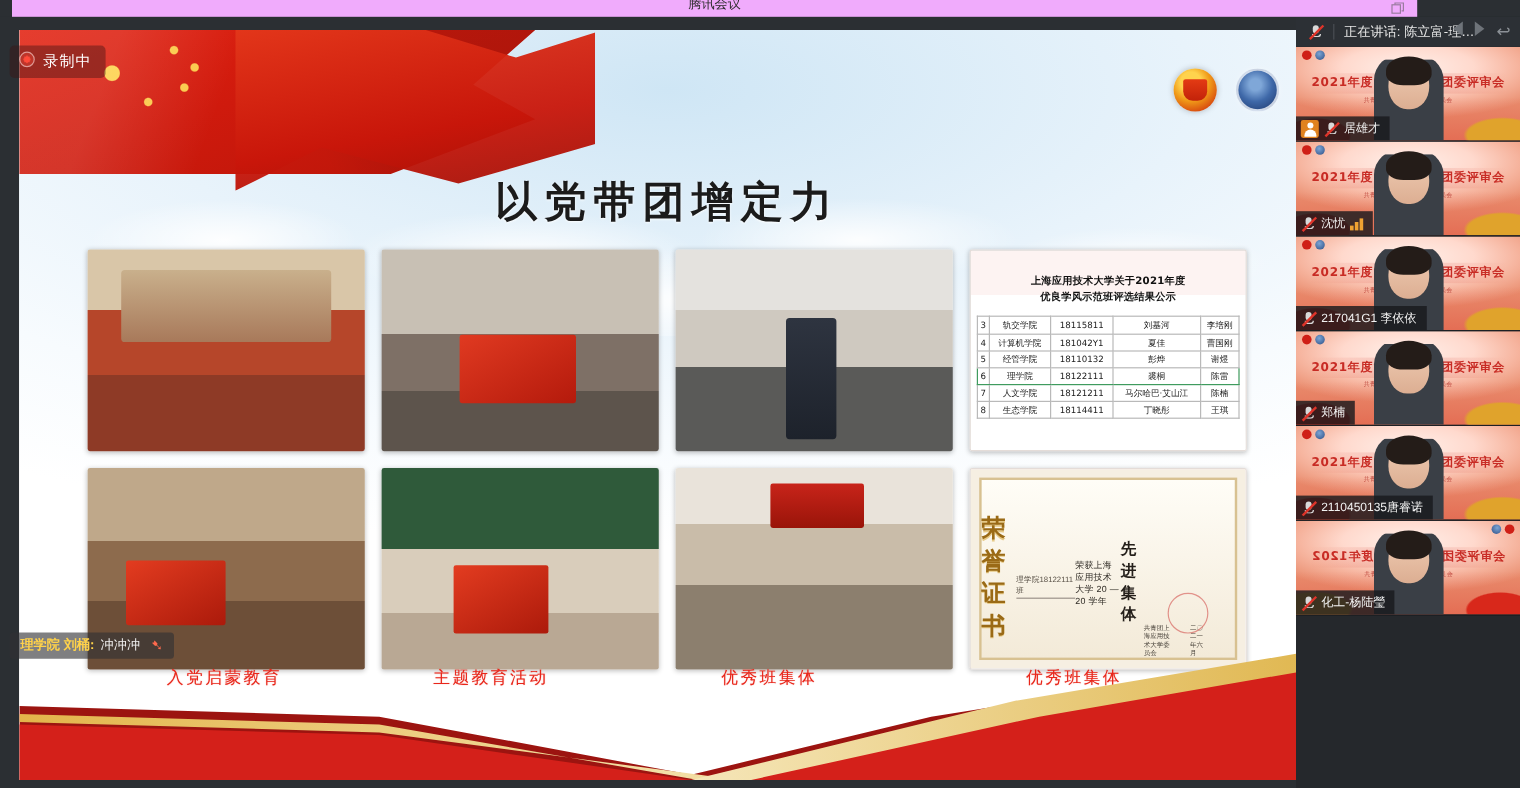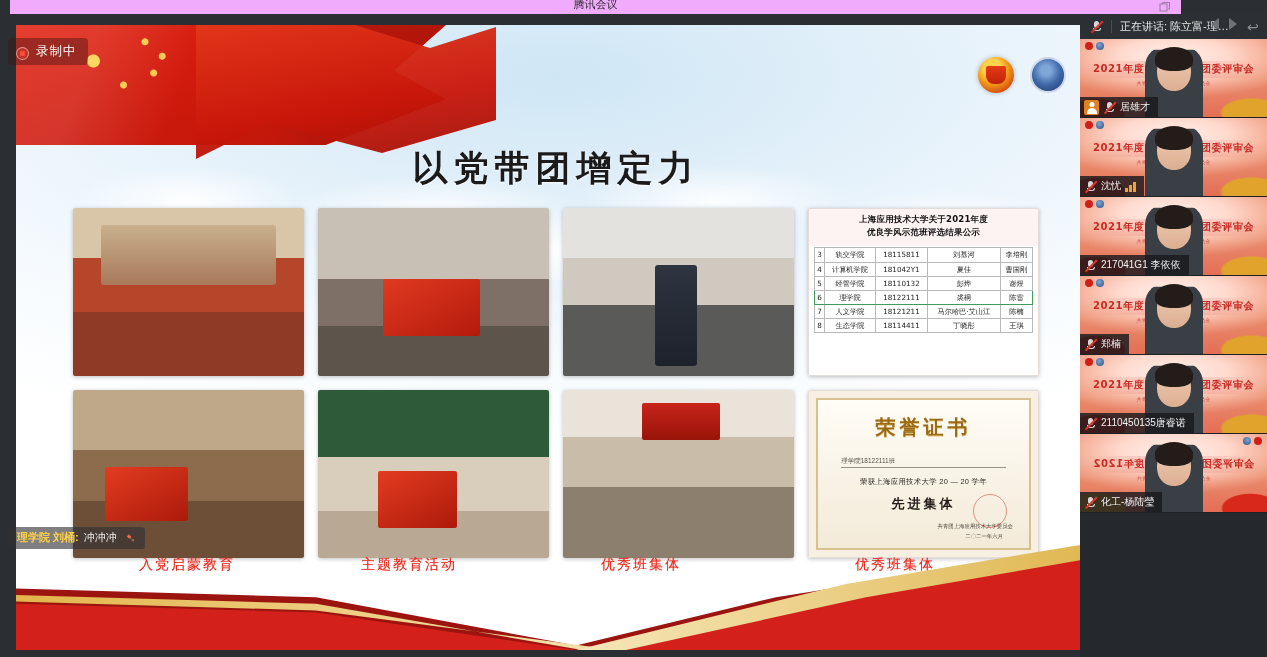"录制中" .rec-badge { align-items: flex-end -> flex-start }
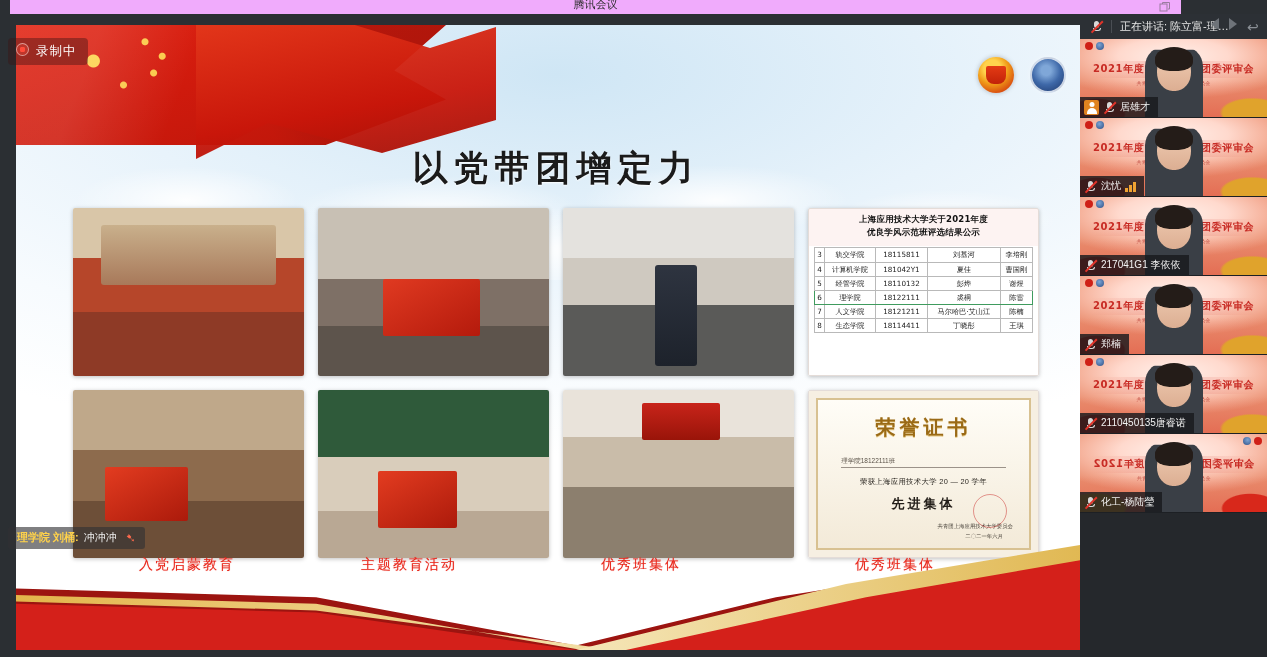"上海应用技术大学关于2021年度" .doc { padding: 4px 5px 0 -> 20px 5px 0 }
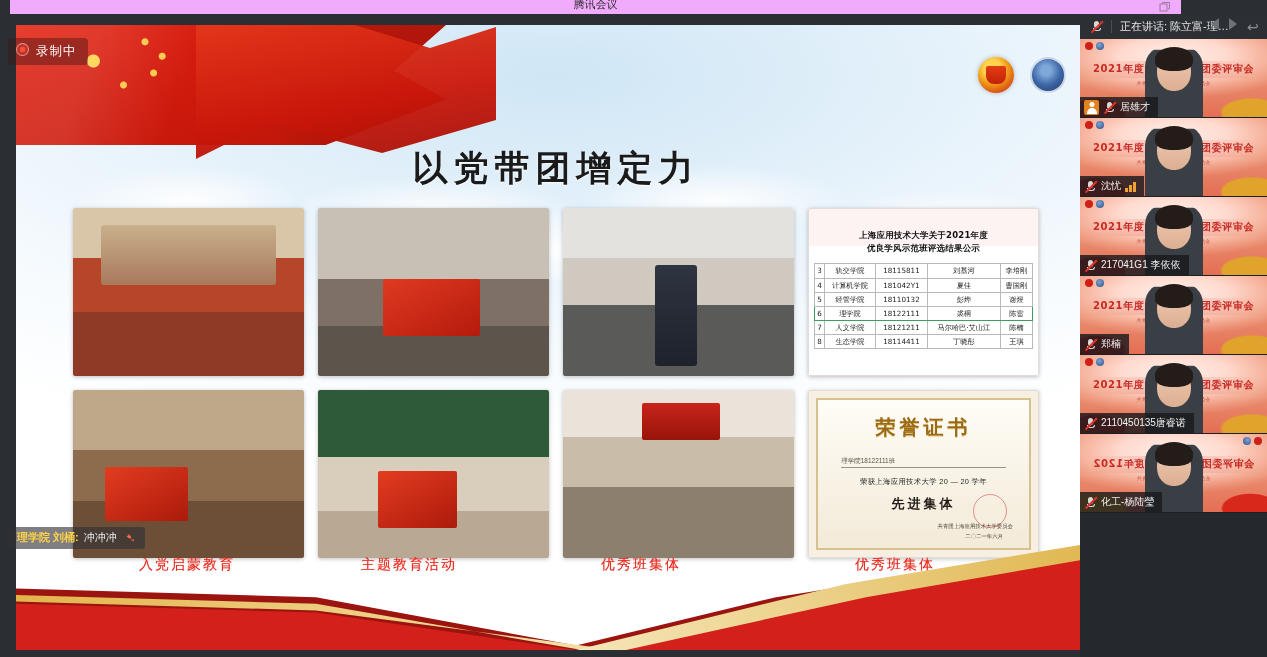"荣誉证书" .cert-inner { flex-direction: column -> row }
